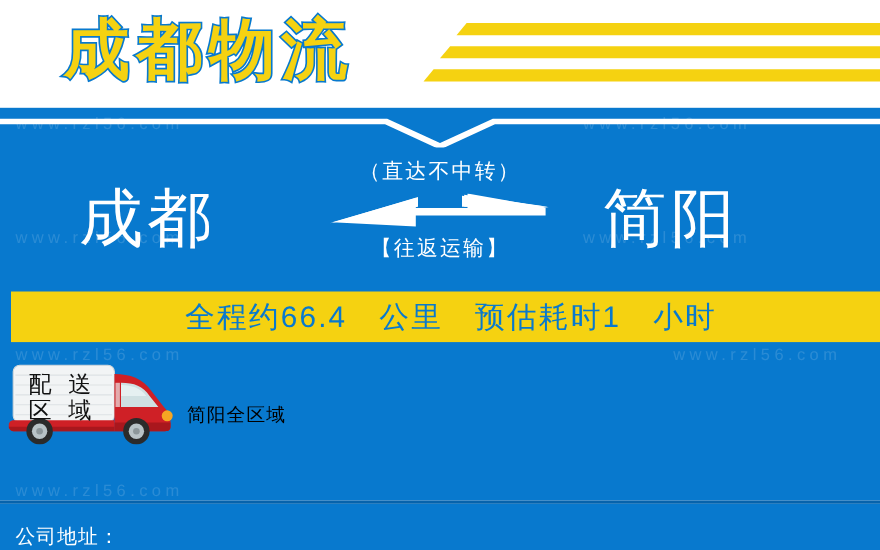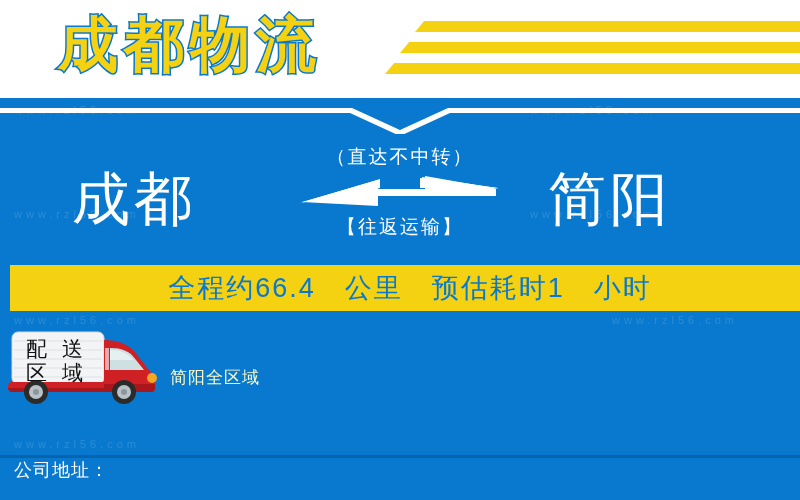"www.rzl56.com" .wm { font-size: 11px -> 15px }
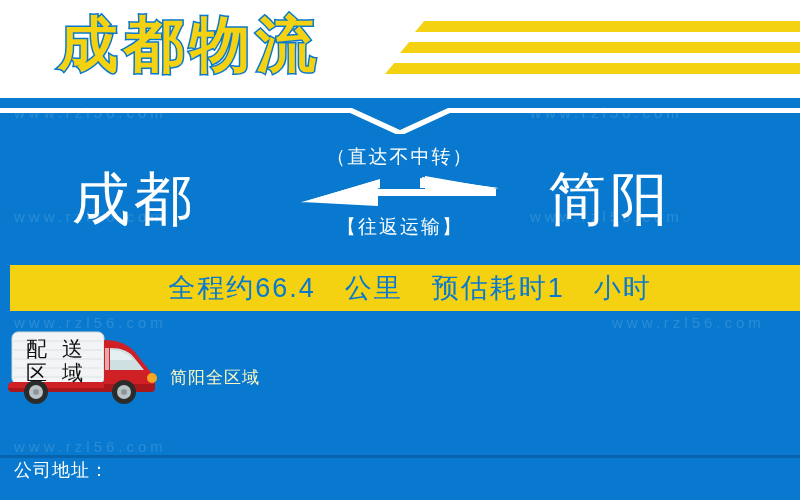"简阳全区域" .delivery-area { color: #fef9c3 -> #000000 }
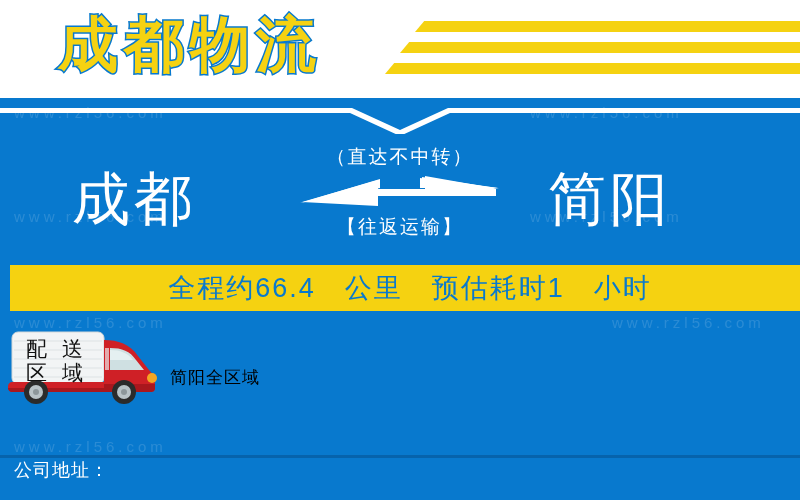"公司地址：" .footer { align-items: flex-start -> flex-end }
